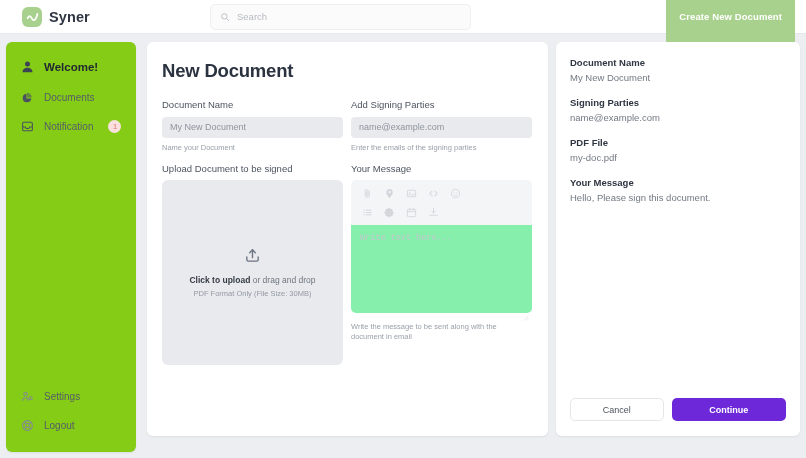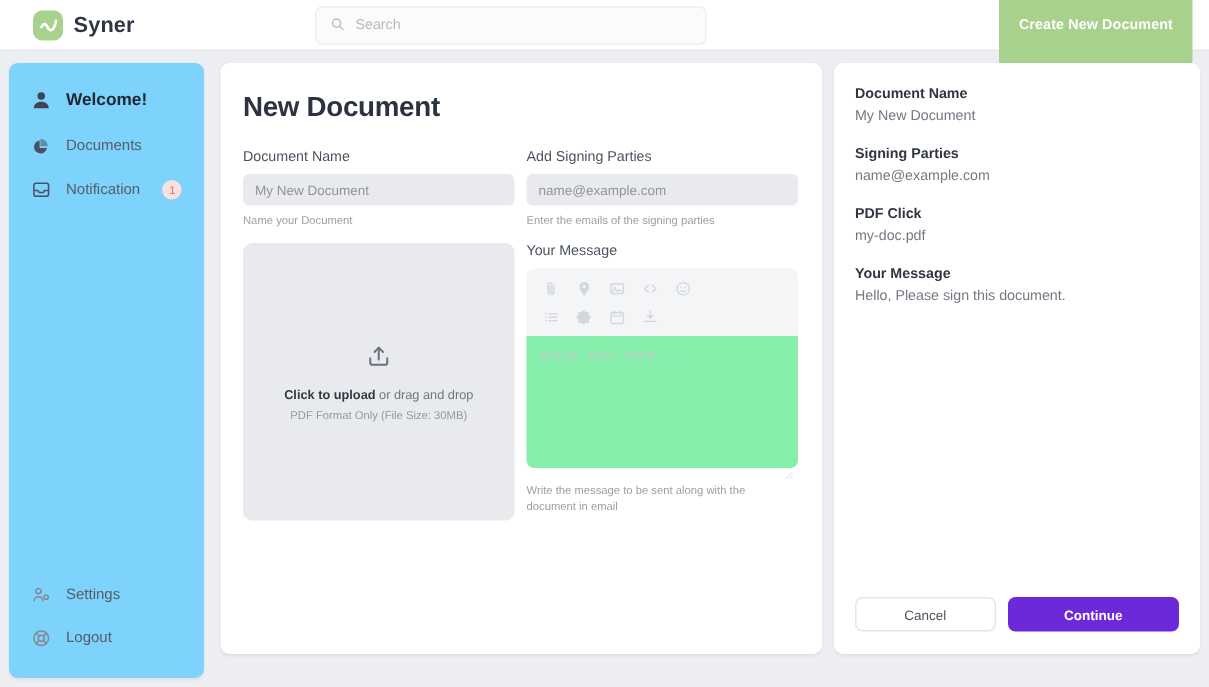"Welcome!" .sidebar { background: #7dd3fc -> #84cc16 }
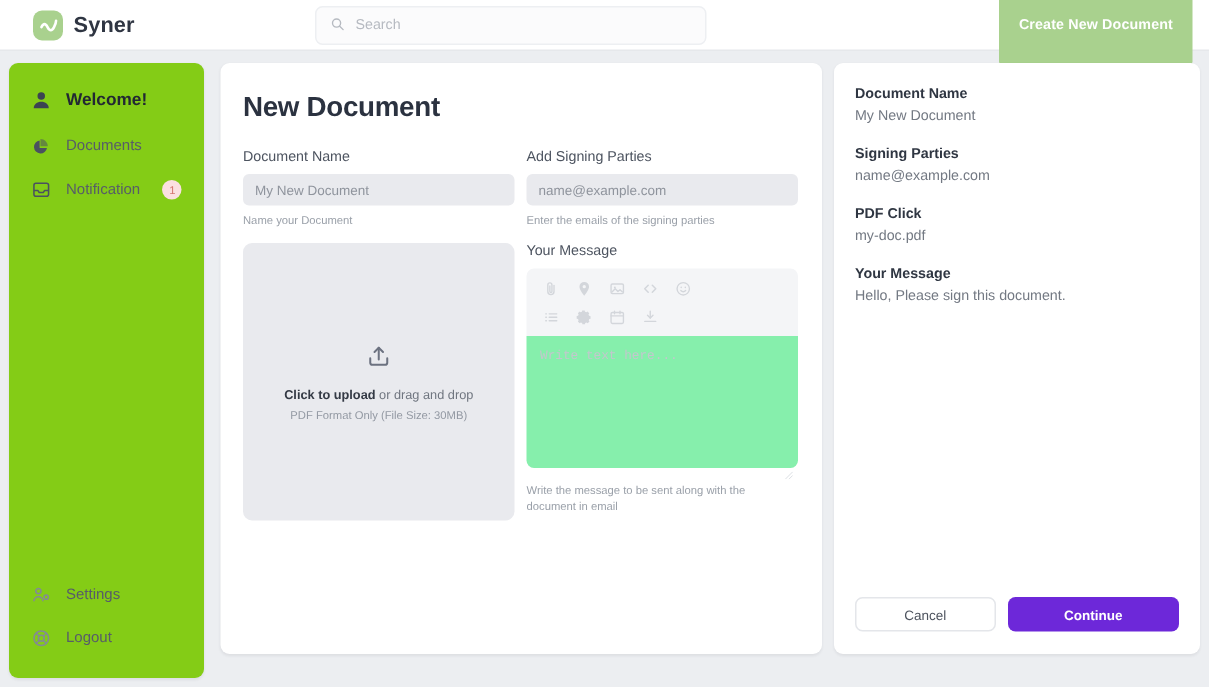"PDF Click" div.sum-title { text: Click -> File }
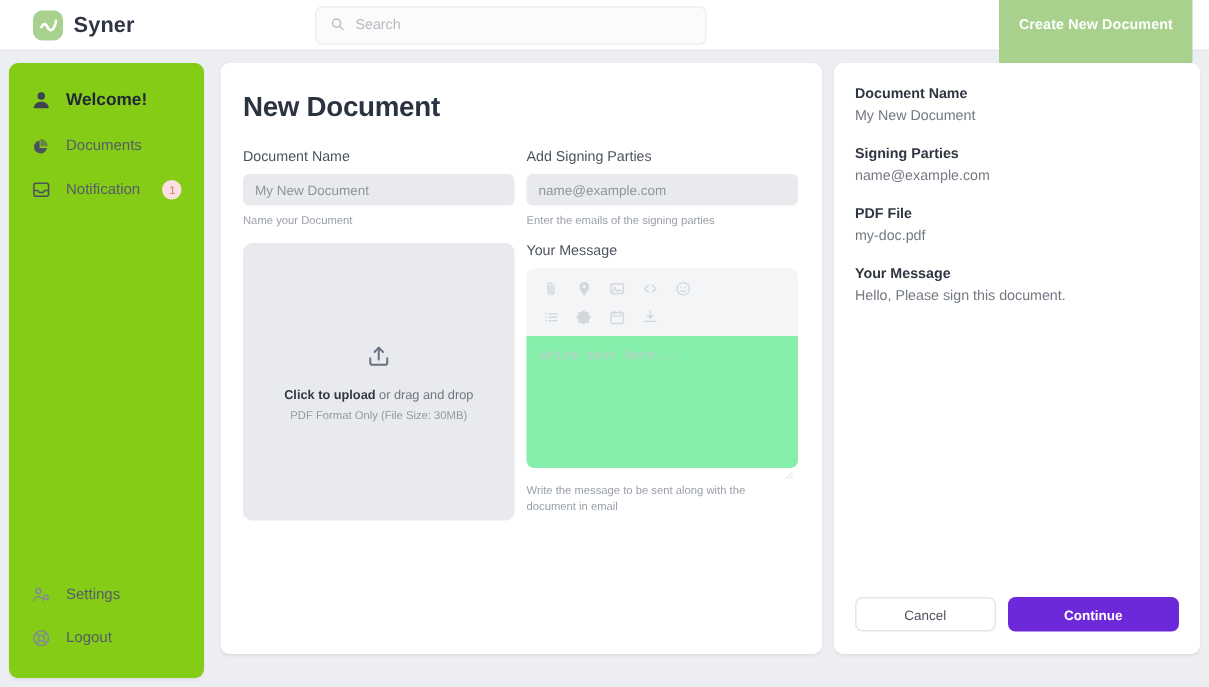"Upload Document to be signed" div.sec-label { html: none -> <div>Upload Document to be signed</div> }
